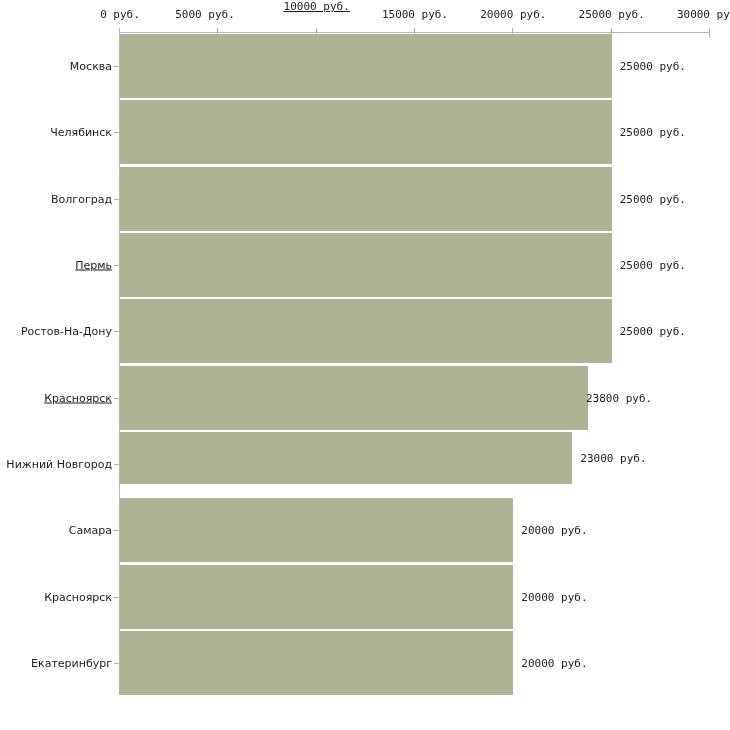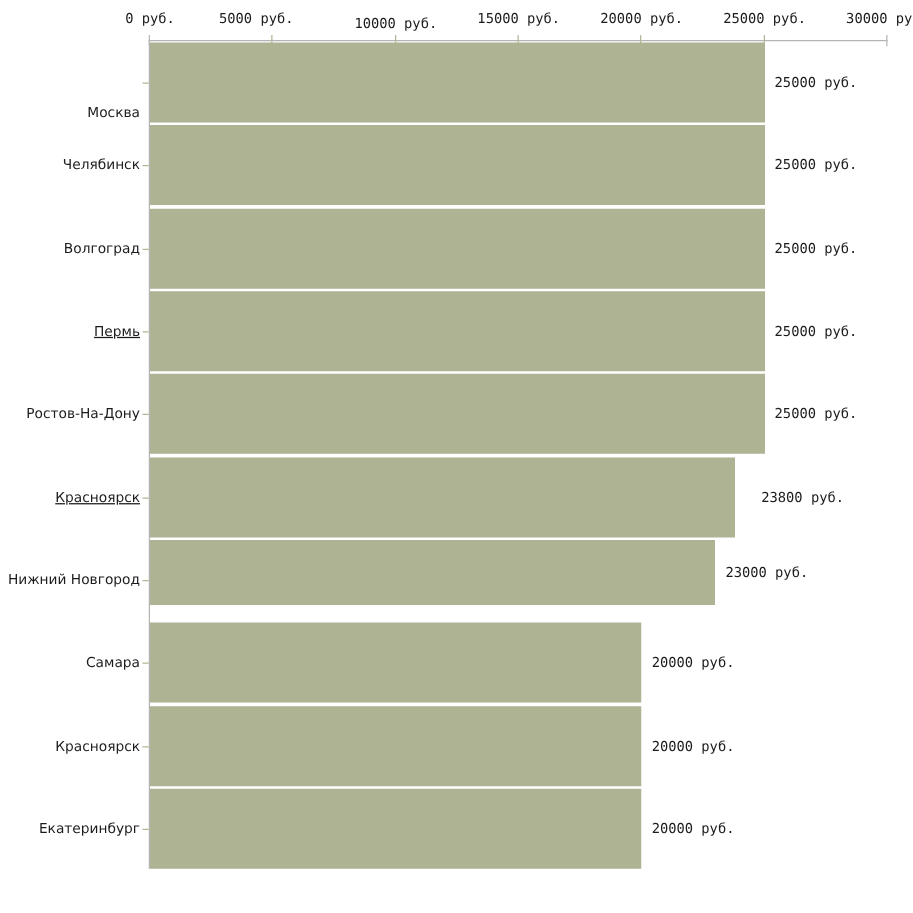"10000 руб." div.x-tick-label { text-decoration: none -> underline; top: 12px -> 0 }
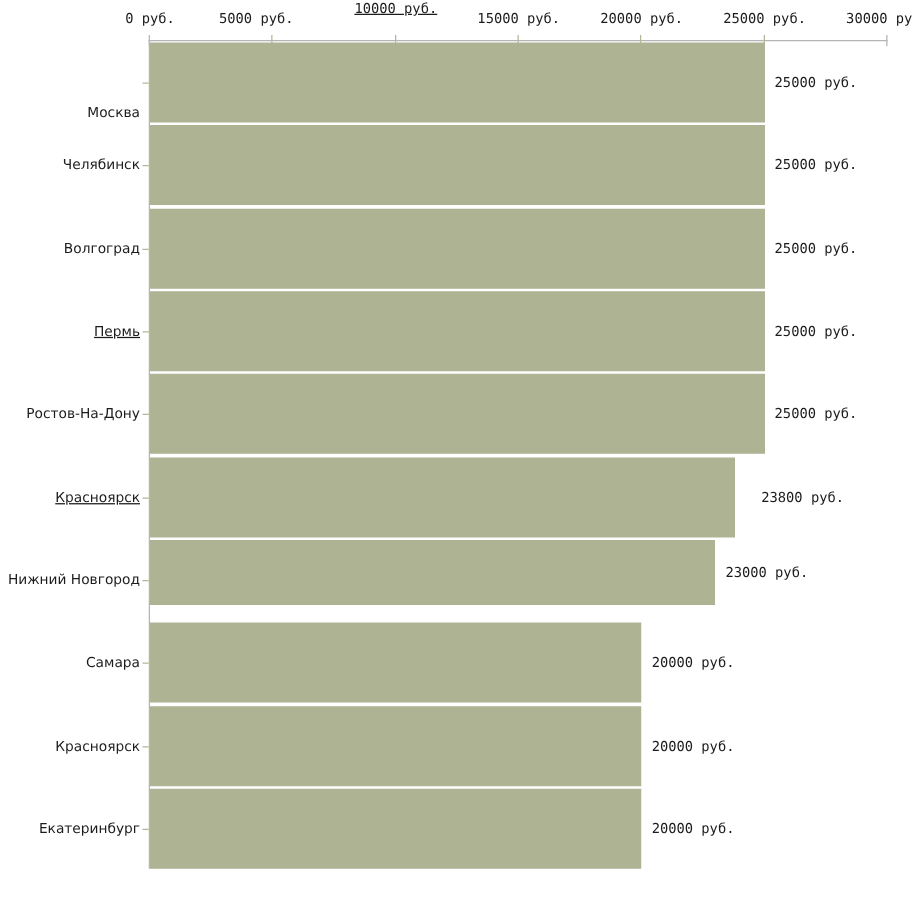"Москва" div.cat-label-item { margin-top: 24px -> none }
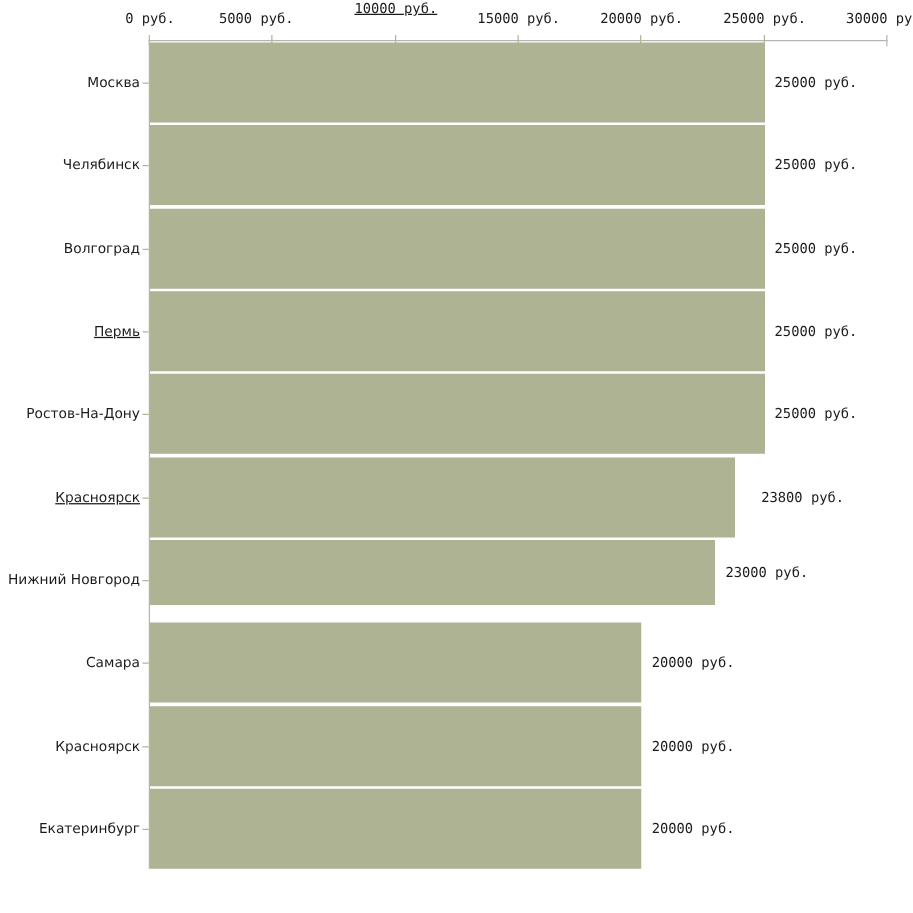"23800 руб." div.bar-value-label { left: 489px -> 466px }
